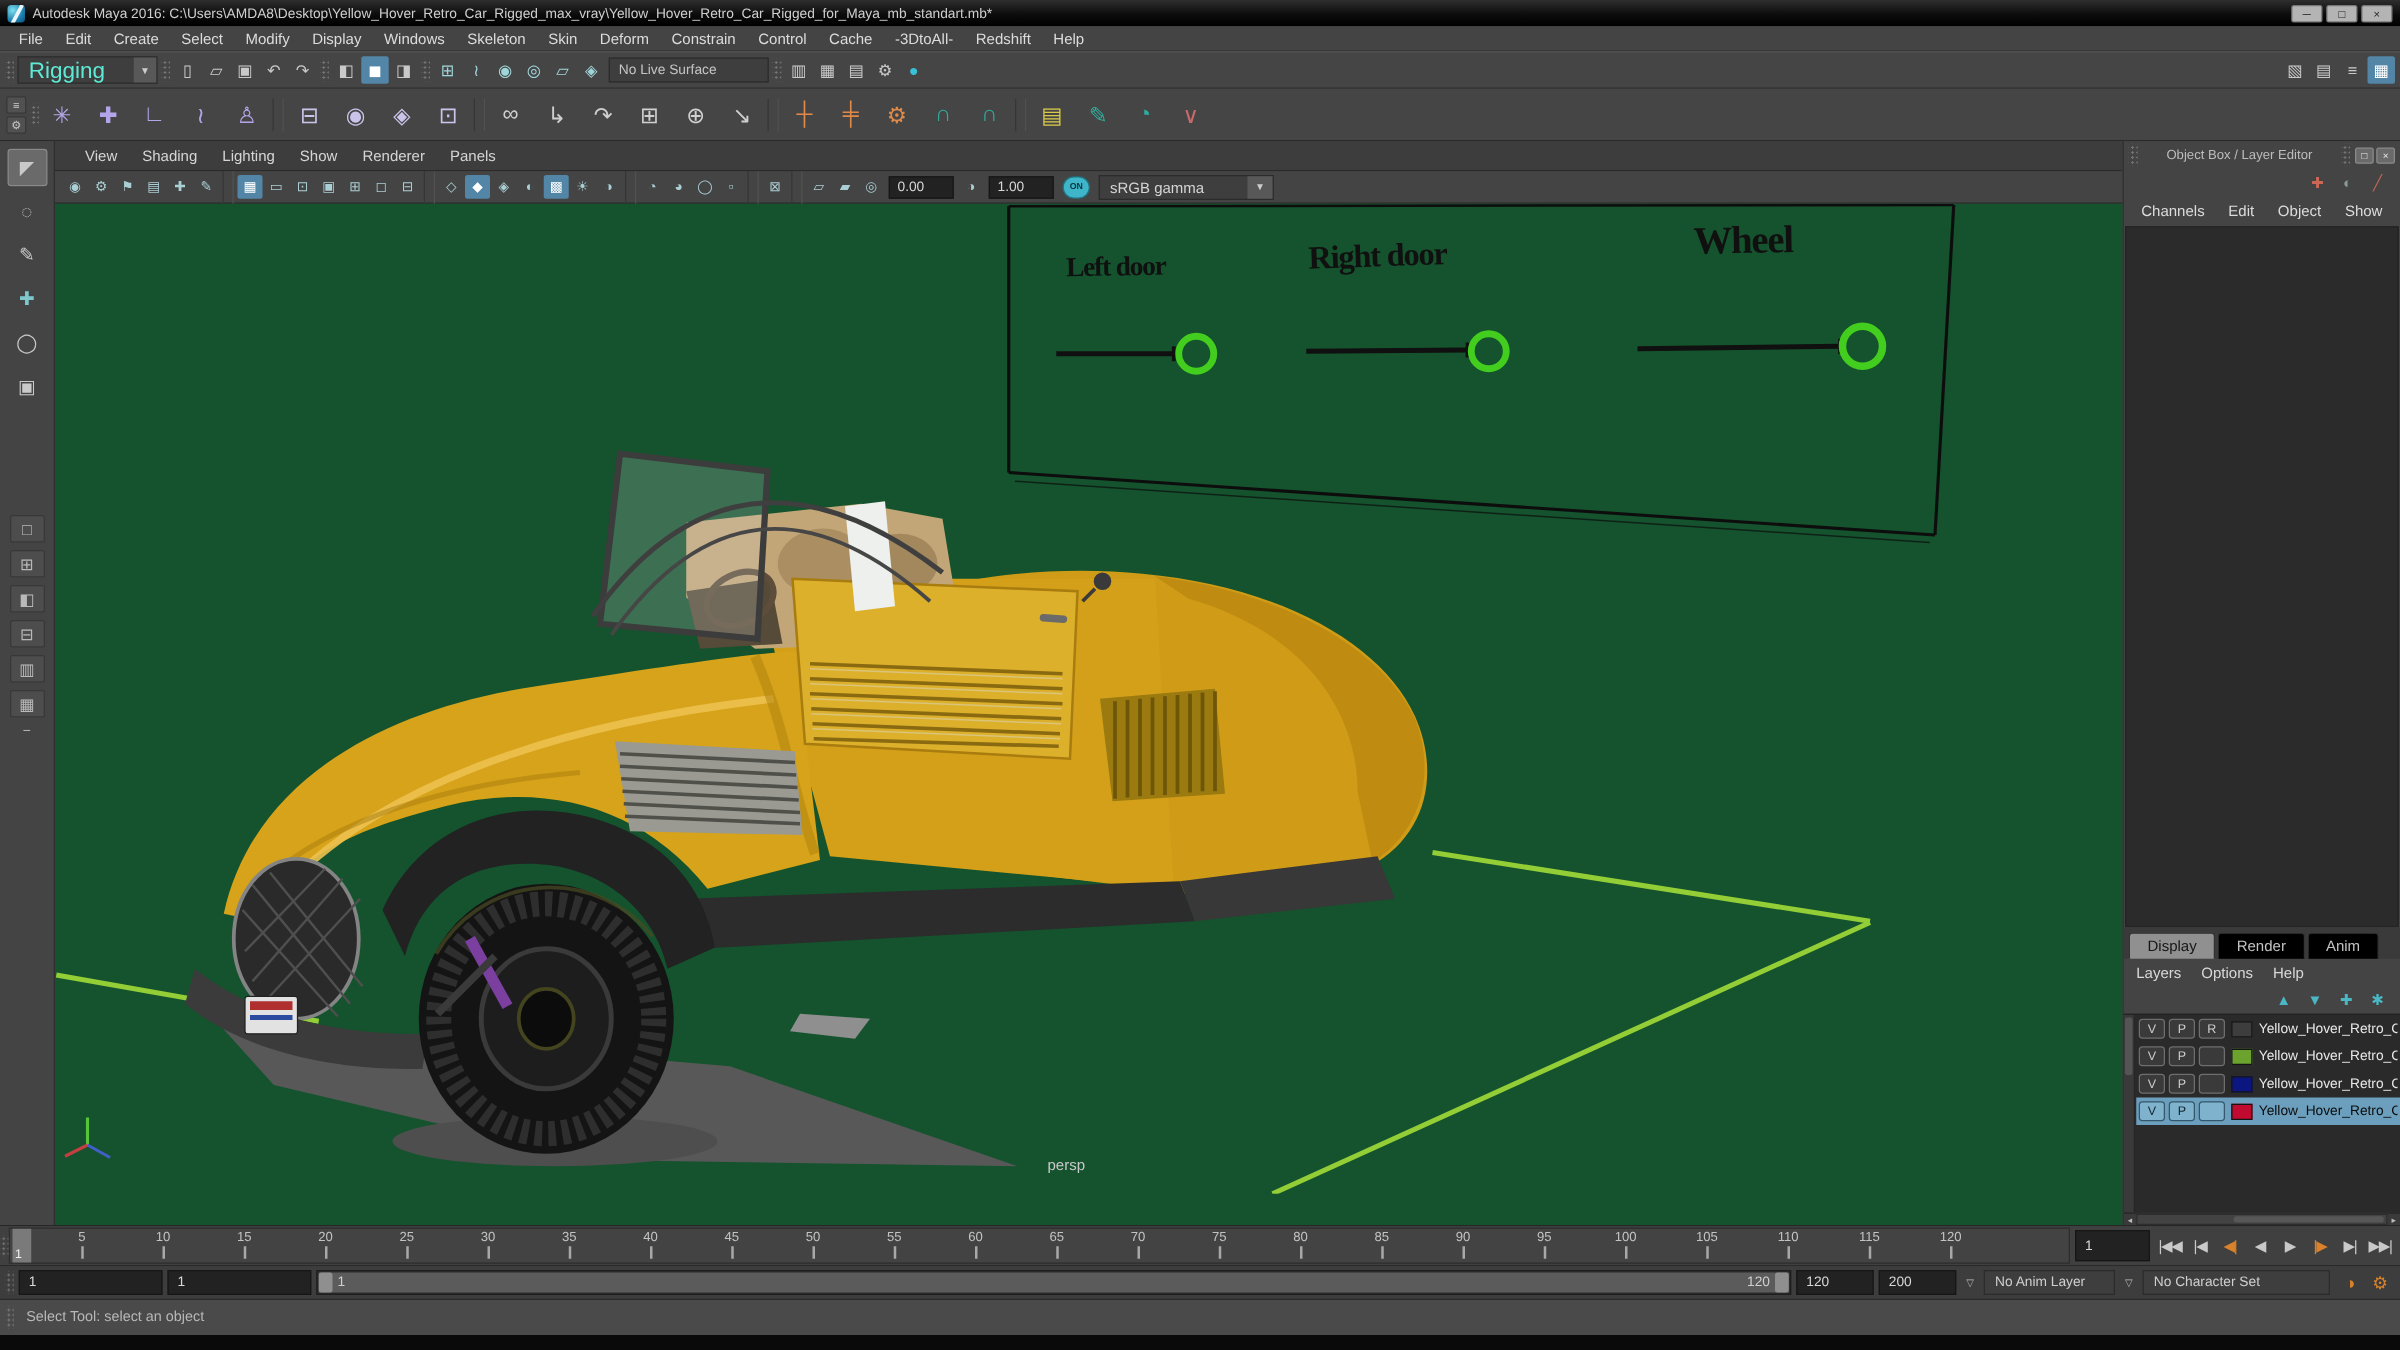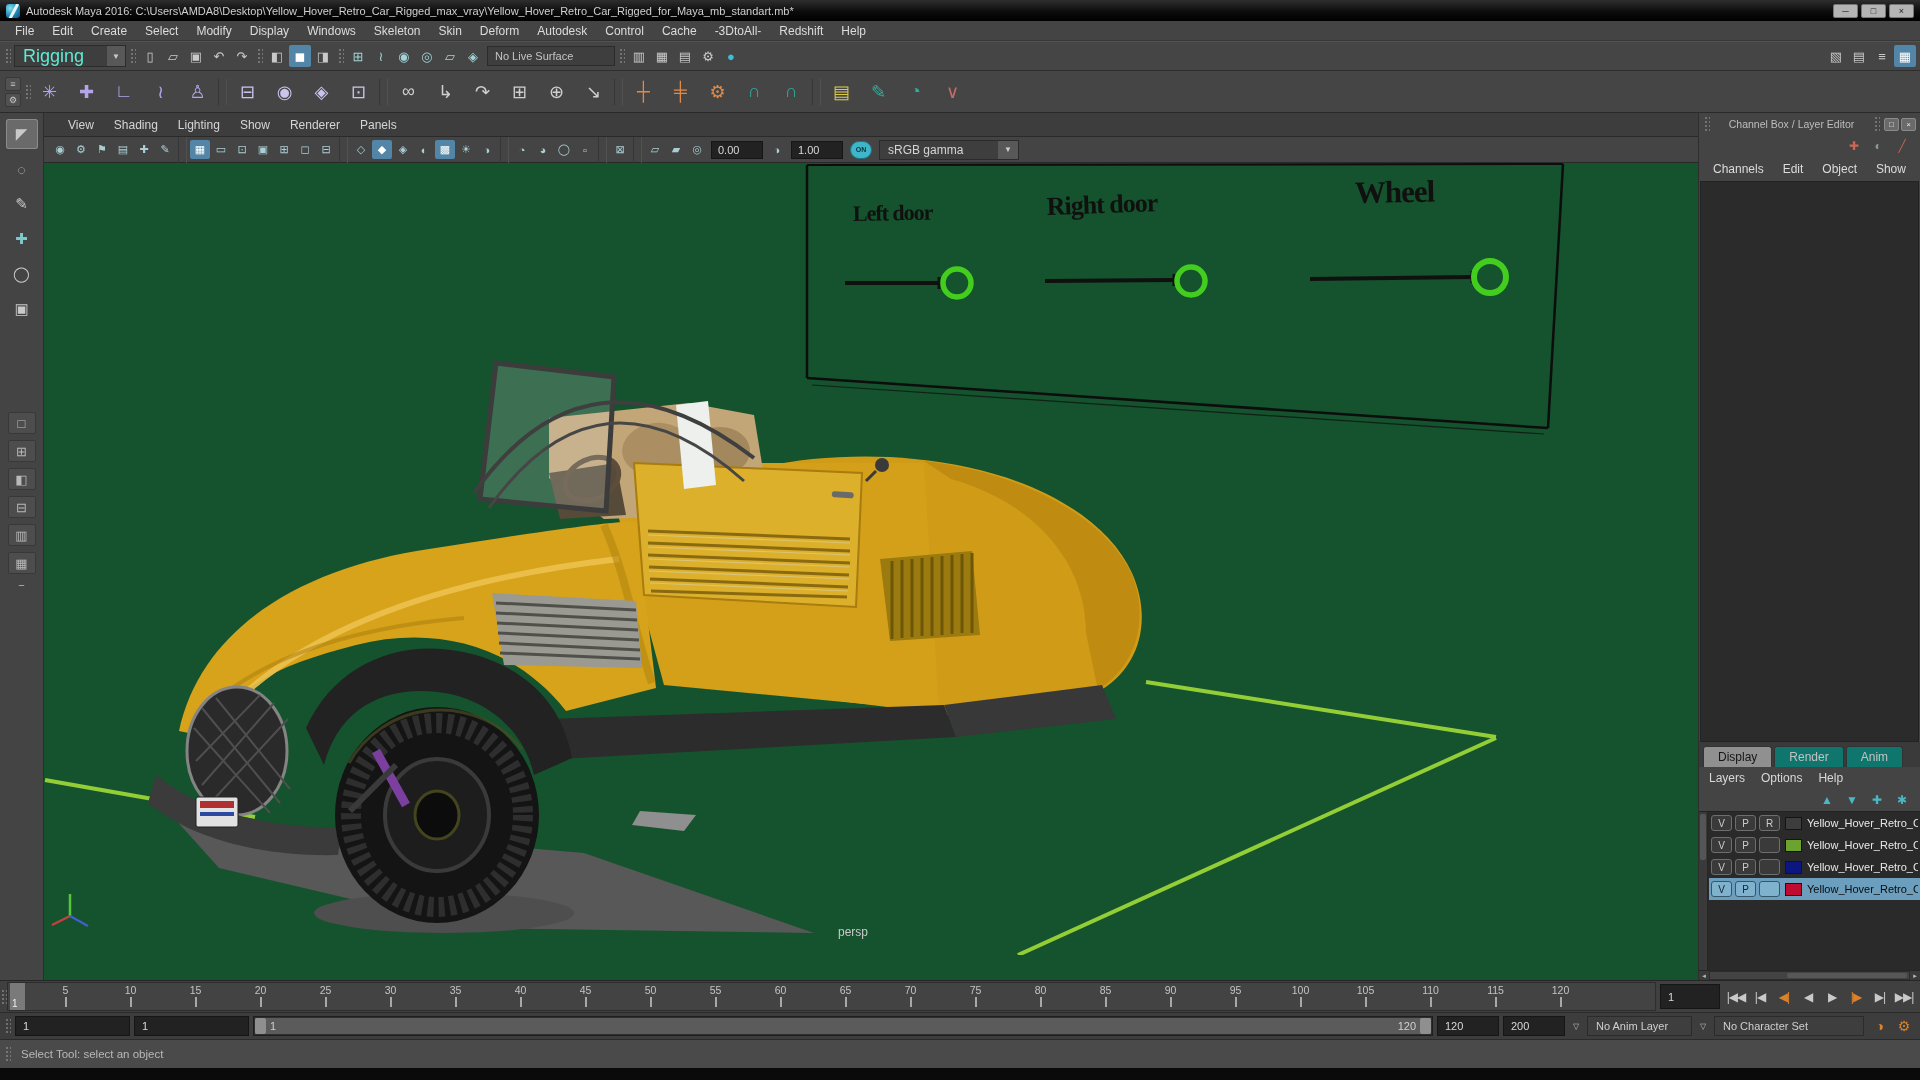"Autodesk" span.mitem { text: Autodesk -> Constrain }
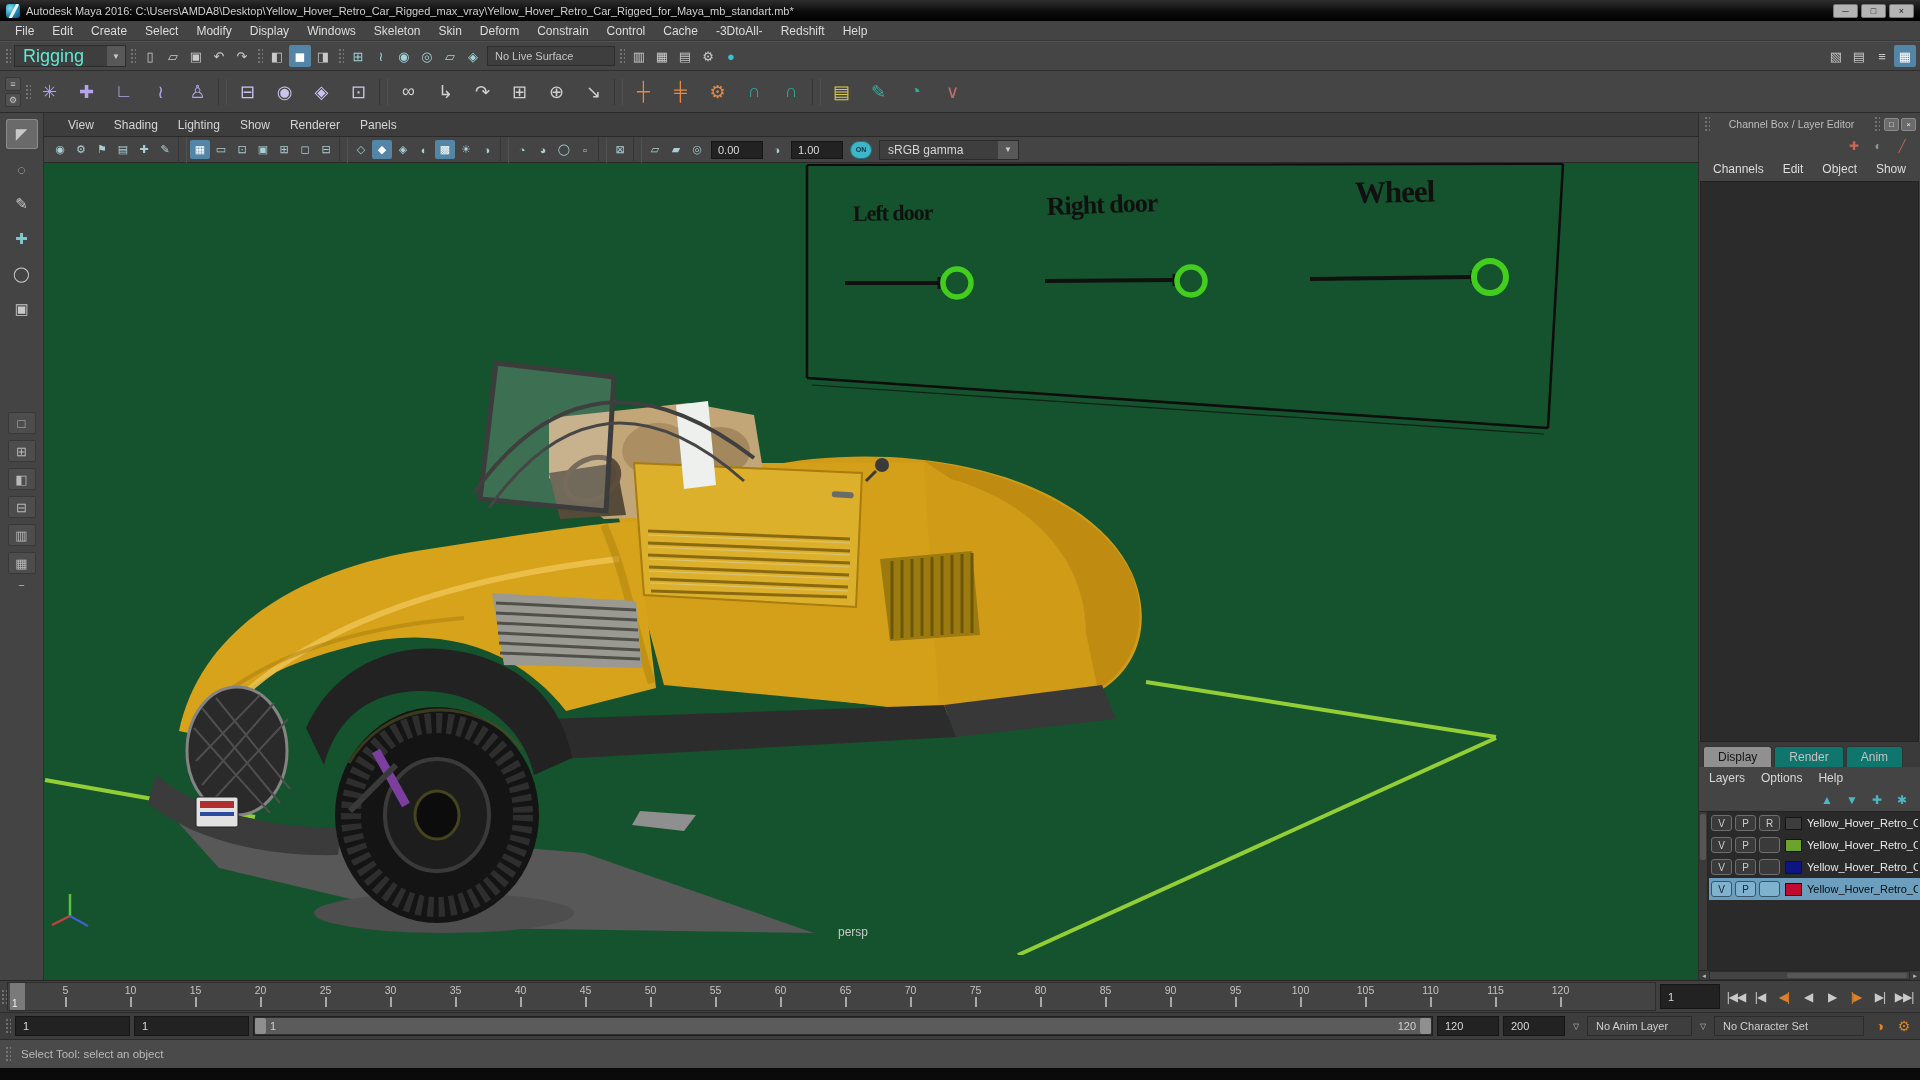"Channel Box / Layer Editor" span.cbtitle { text: Channel -> Object }
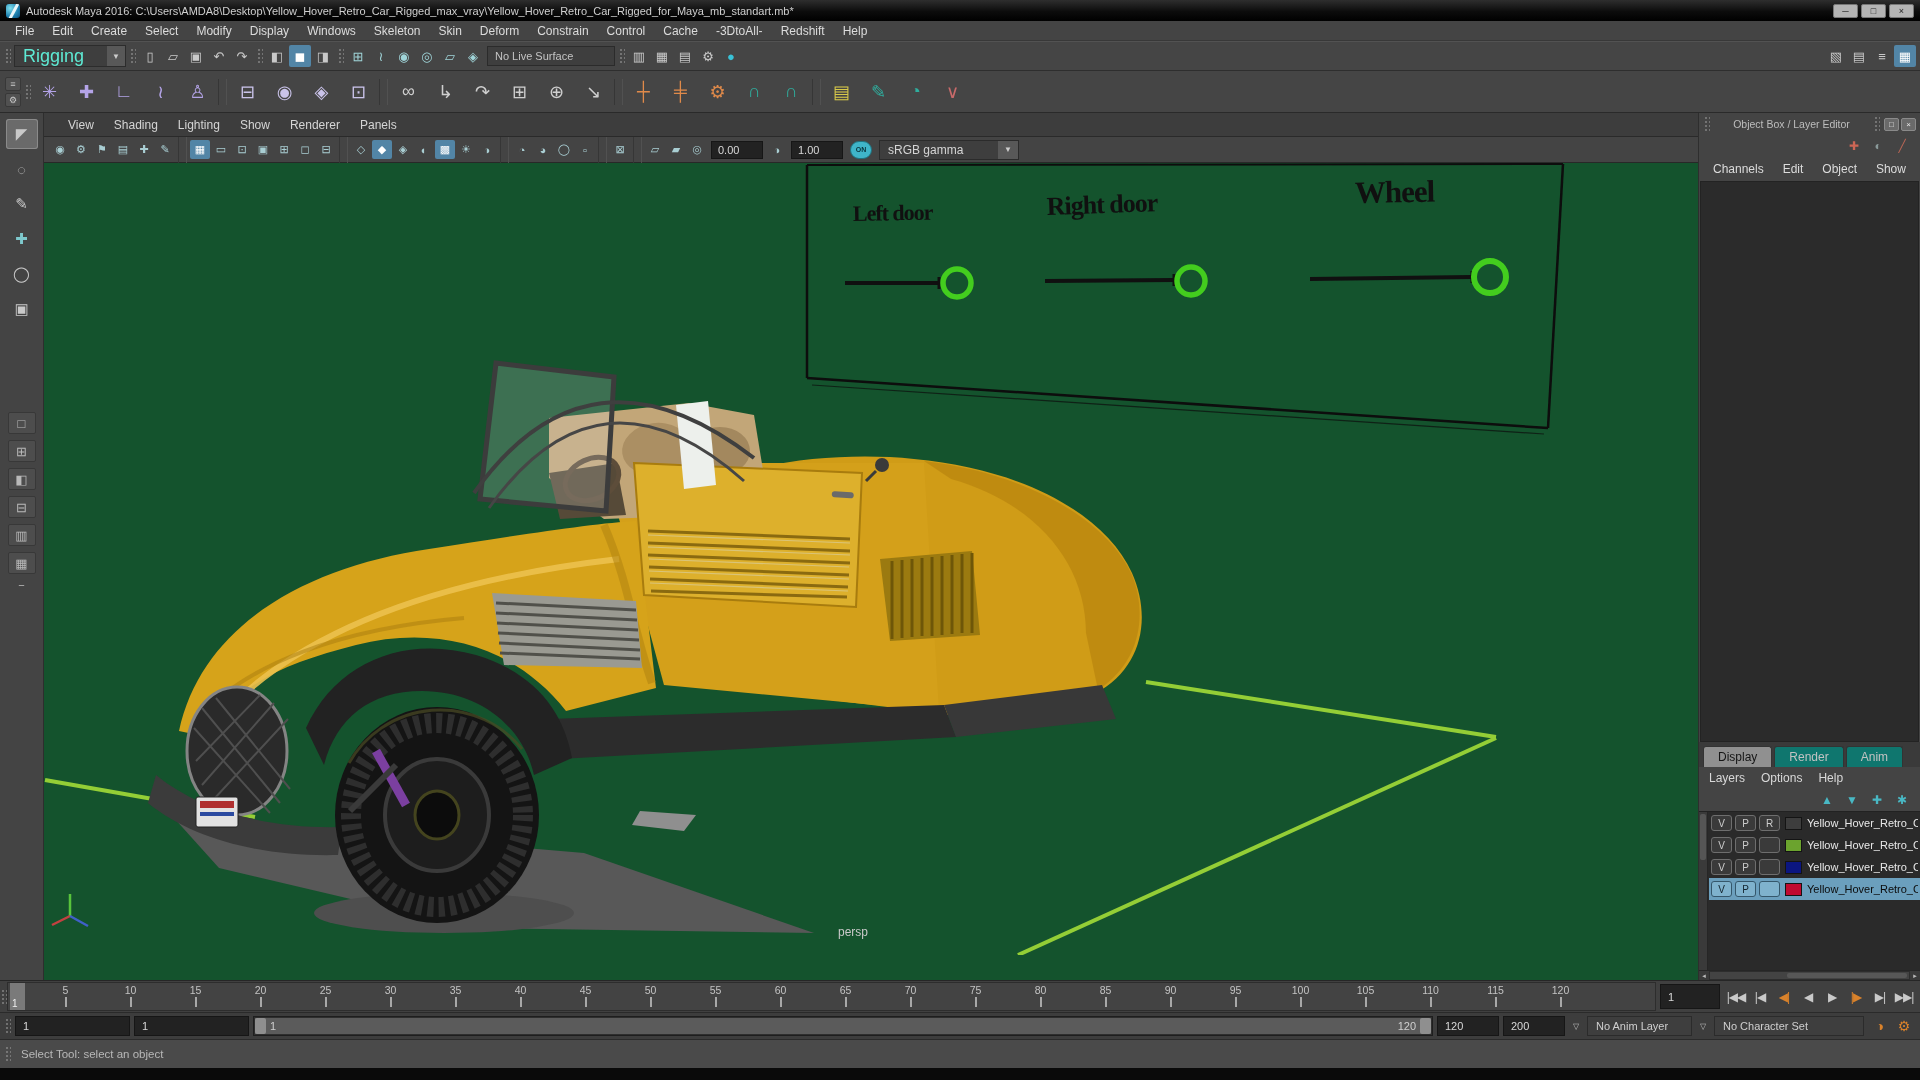"Render" .tab { background: #0f766e -> #000000 }
